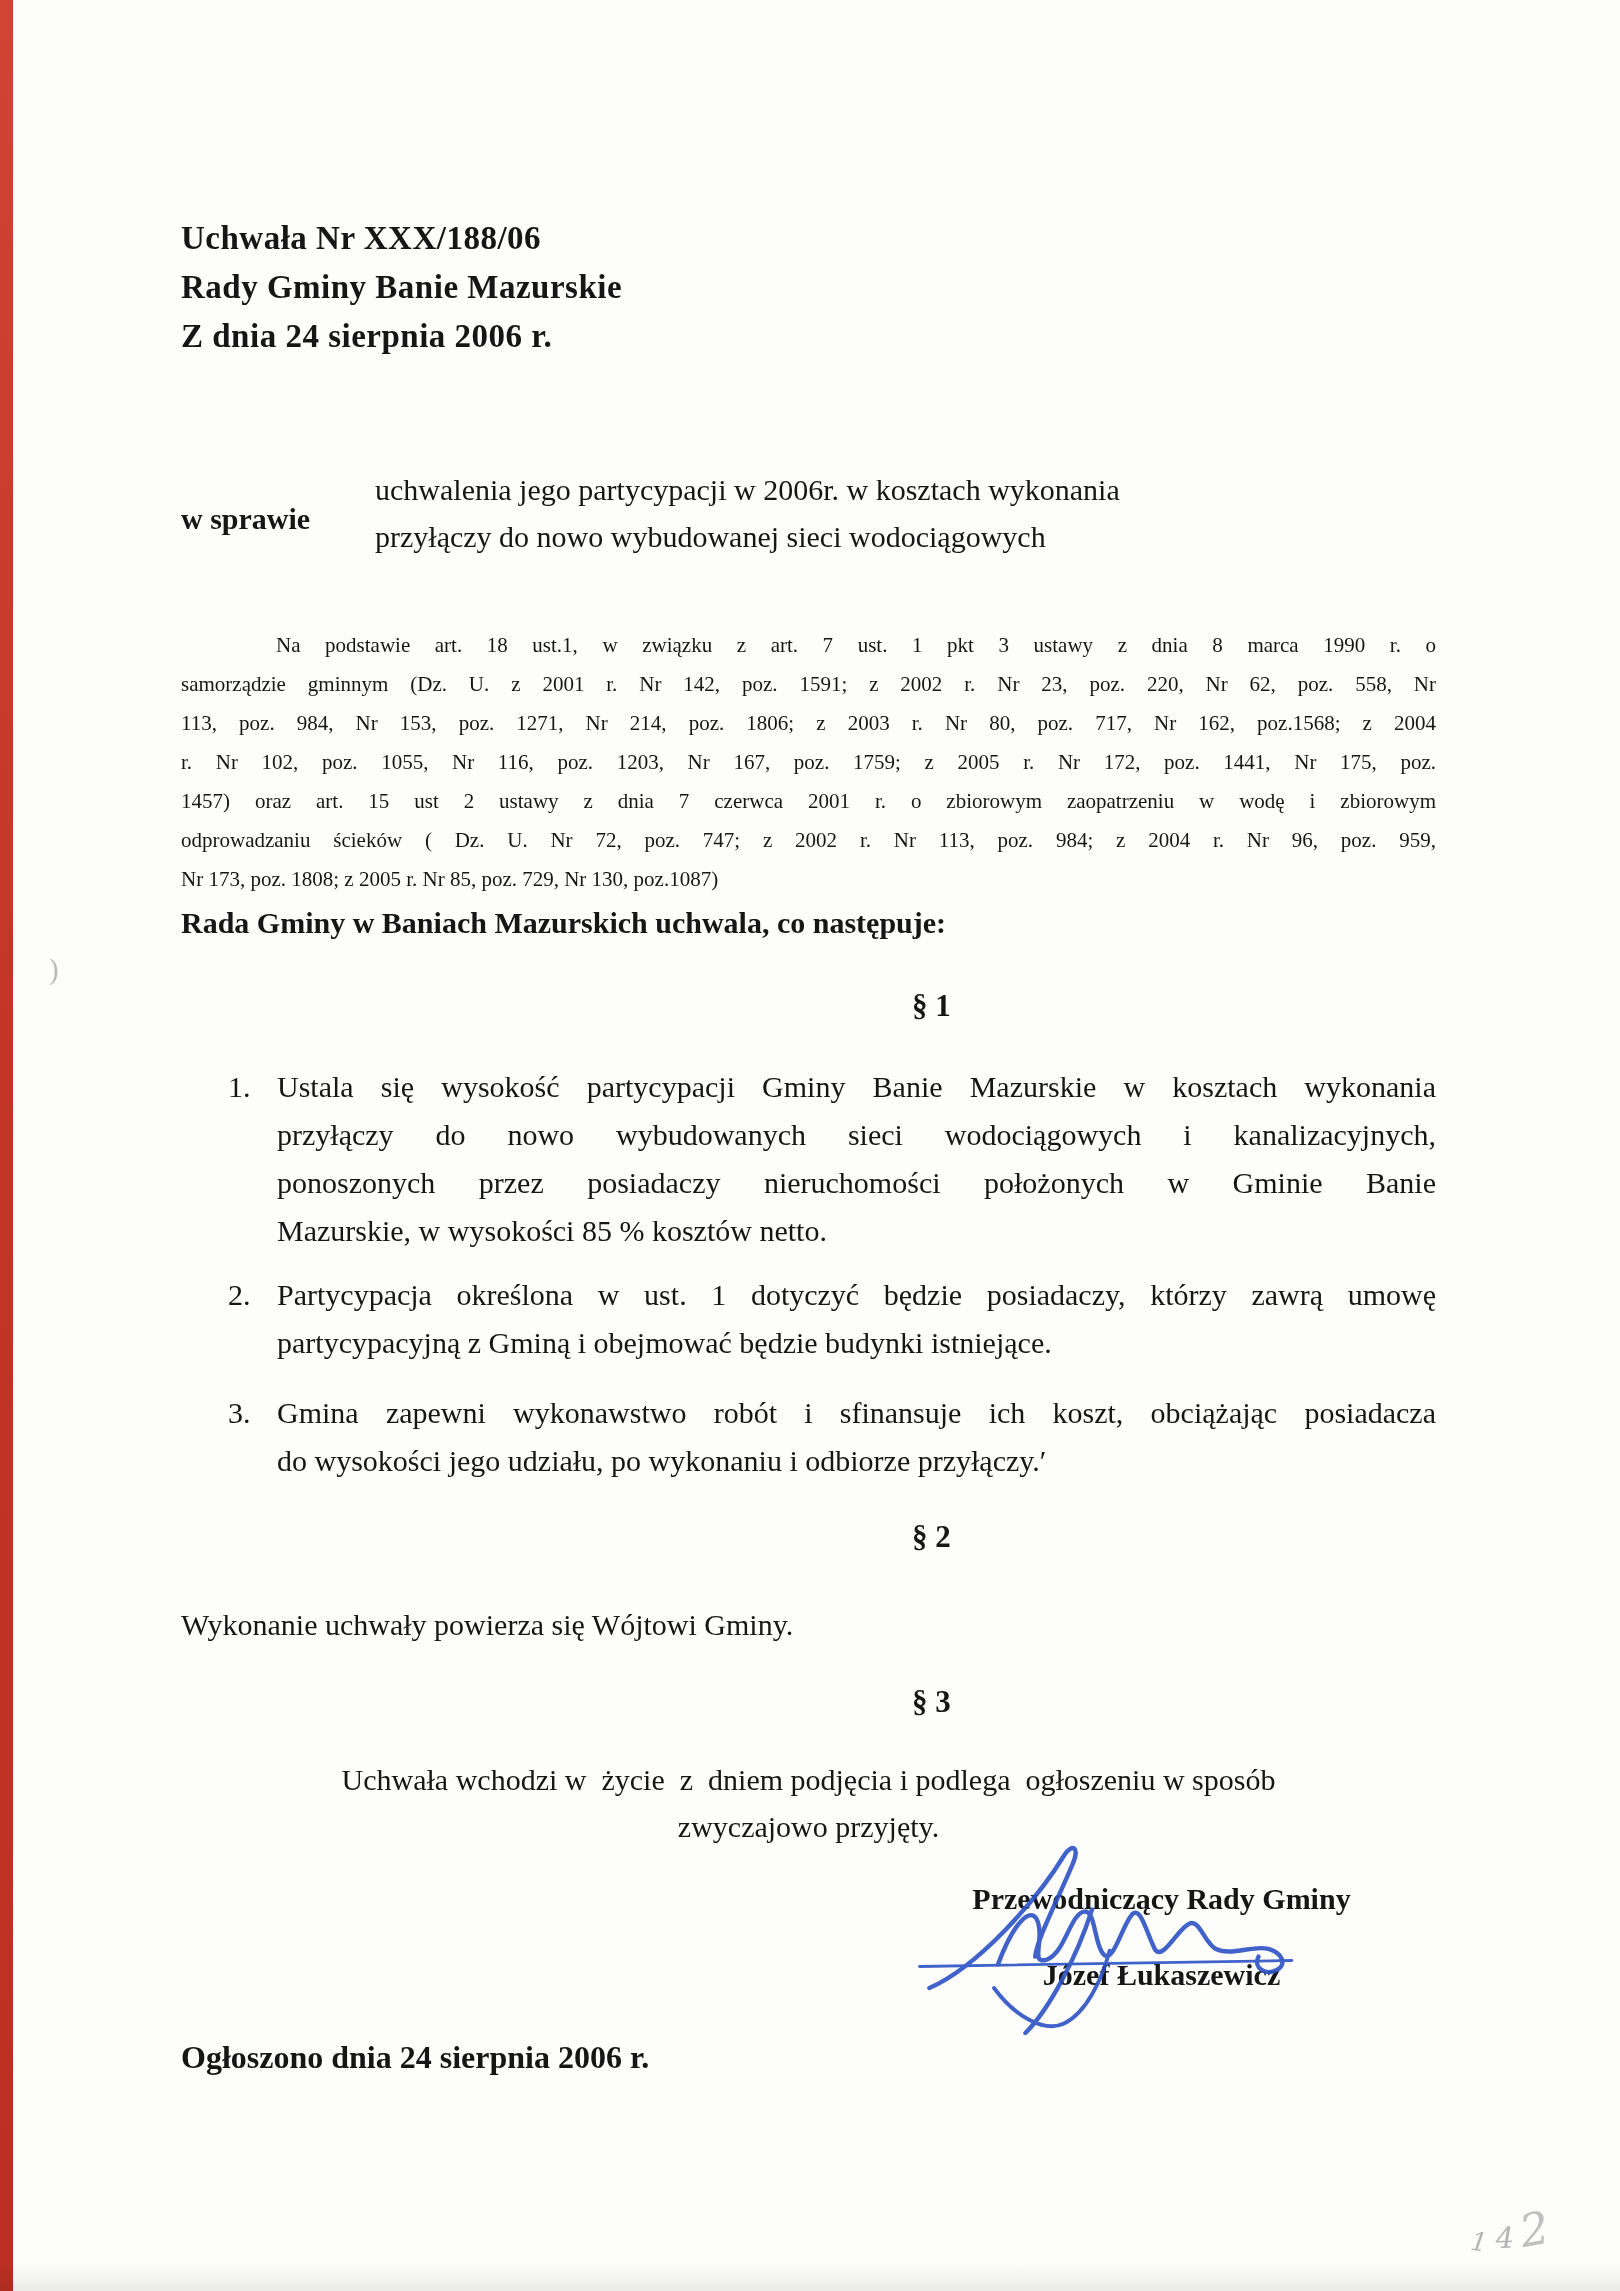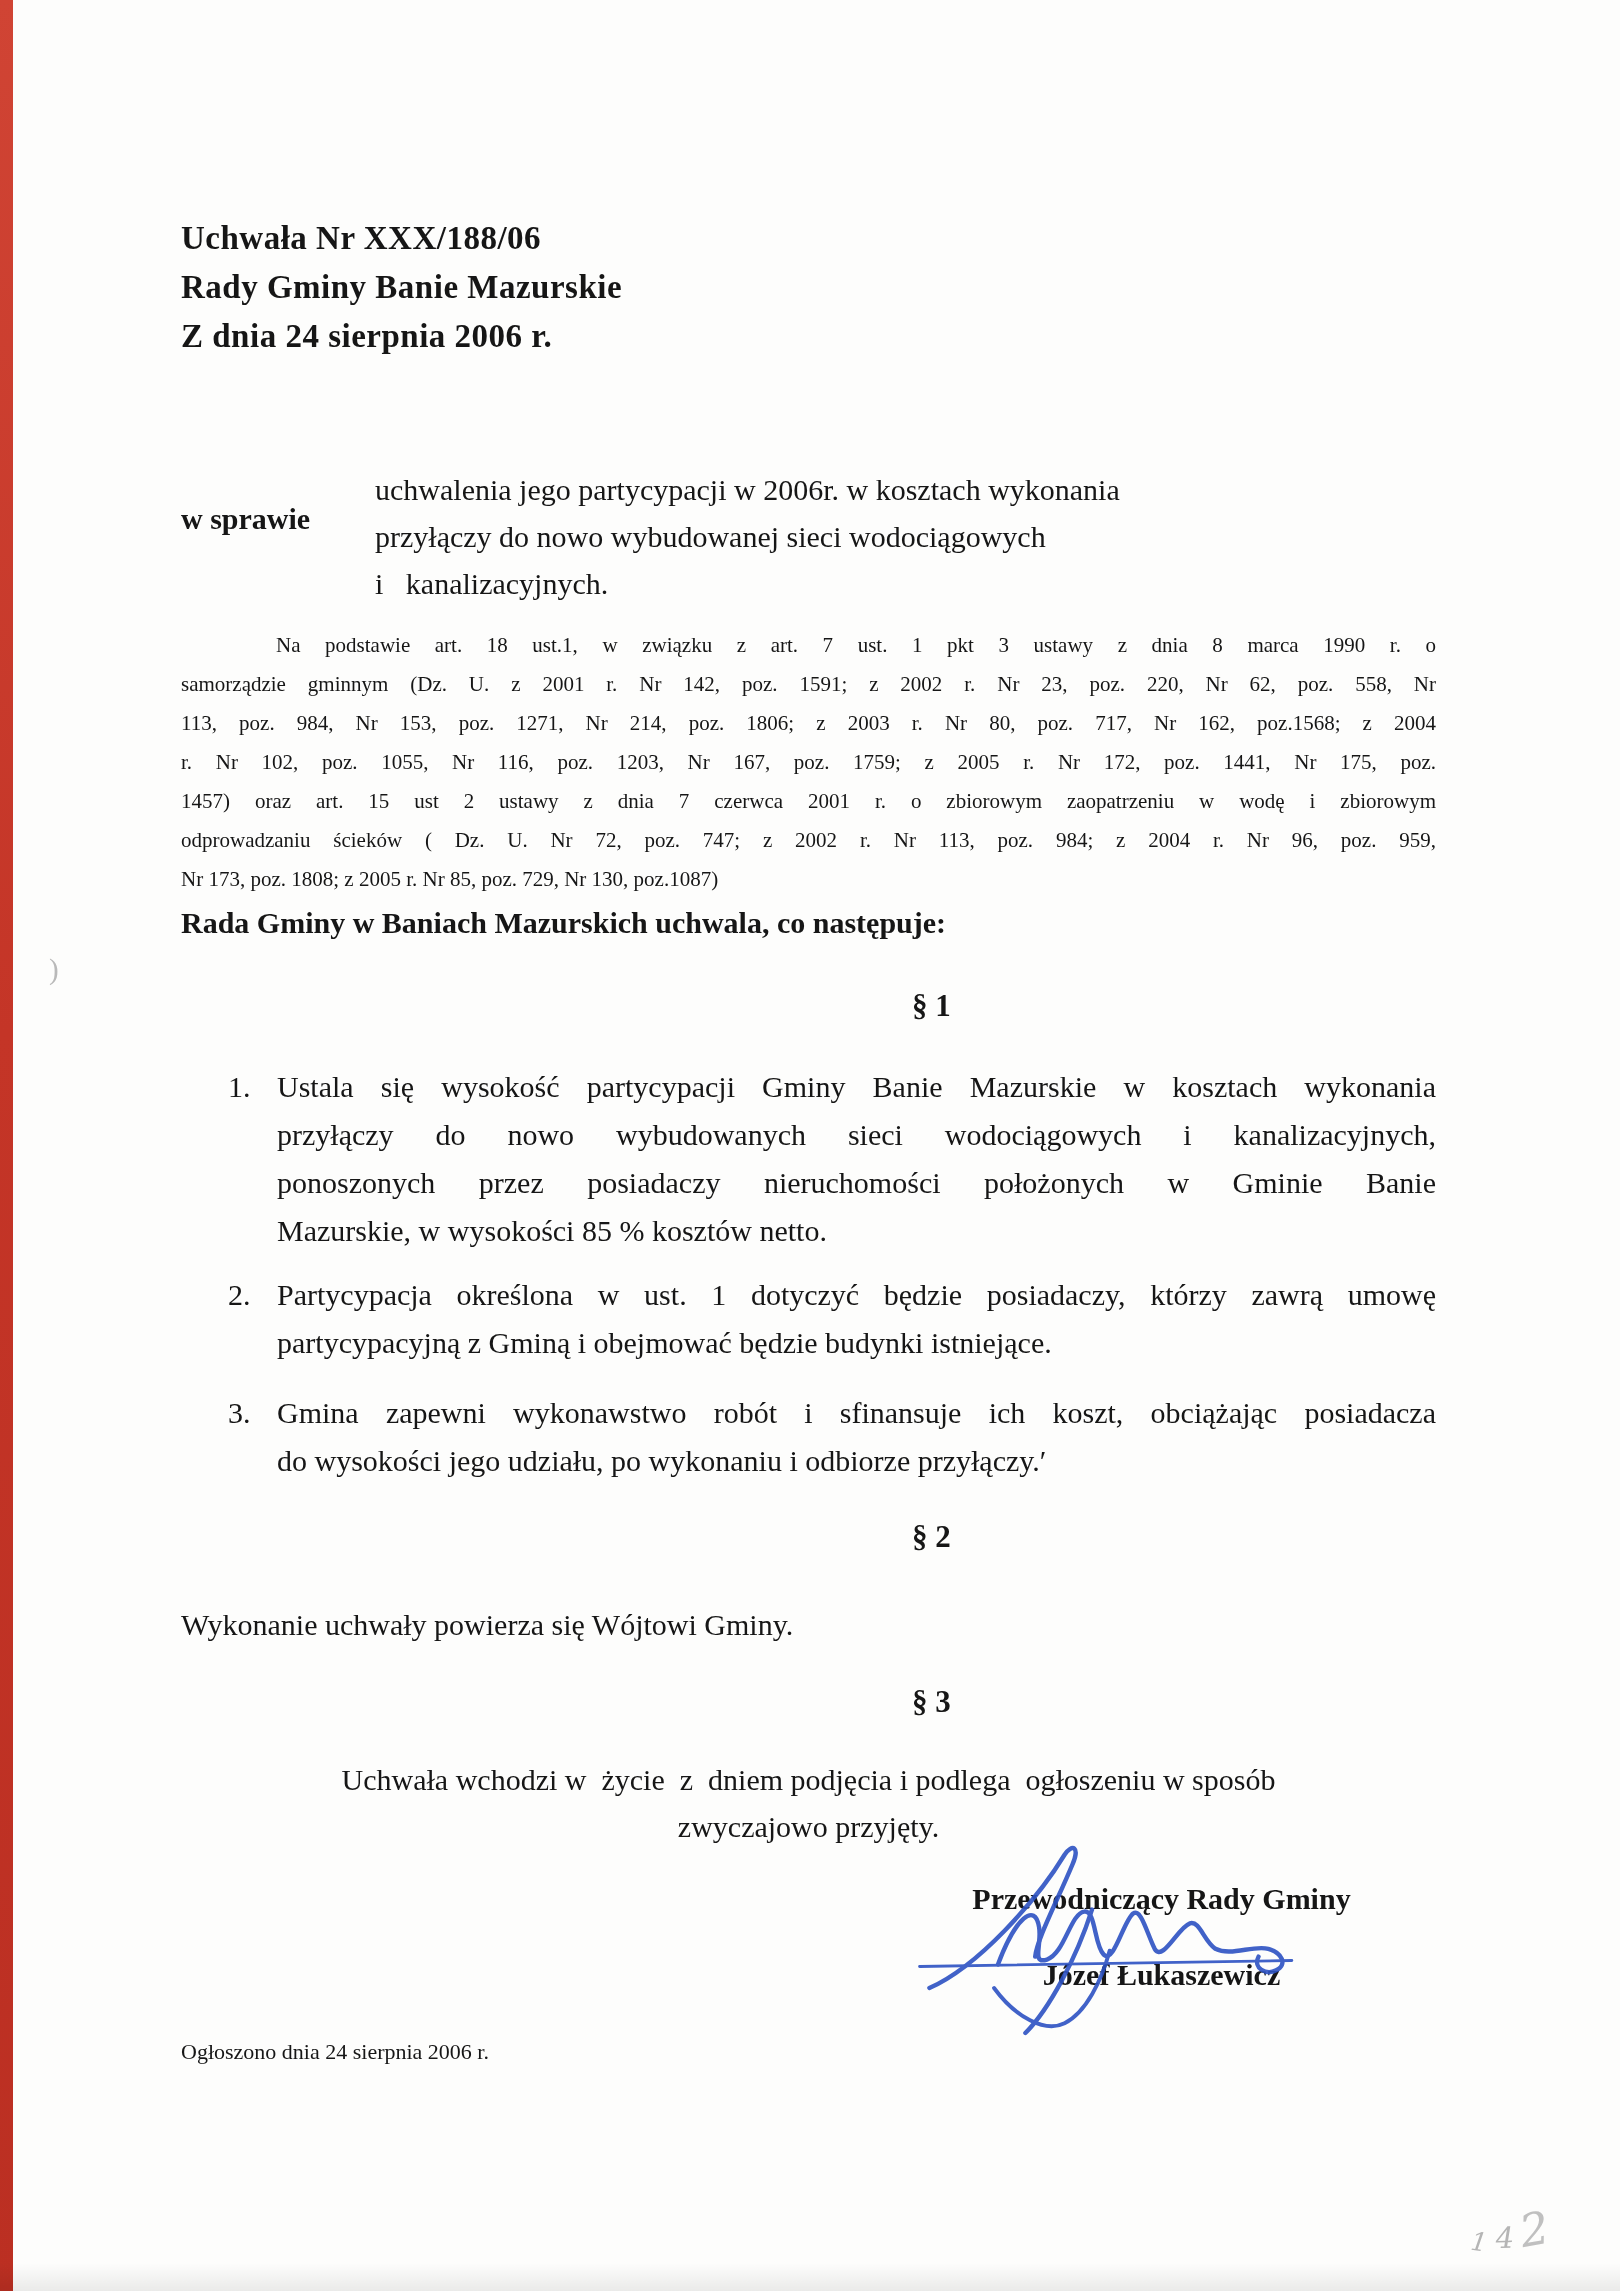"i kanalizacyjnych." div.pre { html: <div>i kanalizacyjnych.</div> -> none }
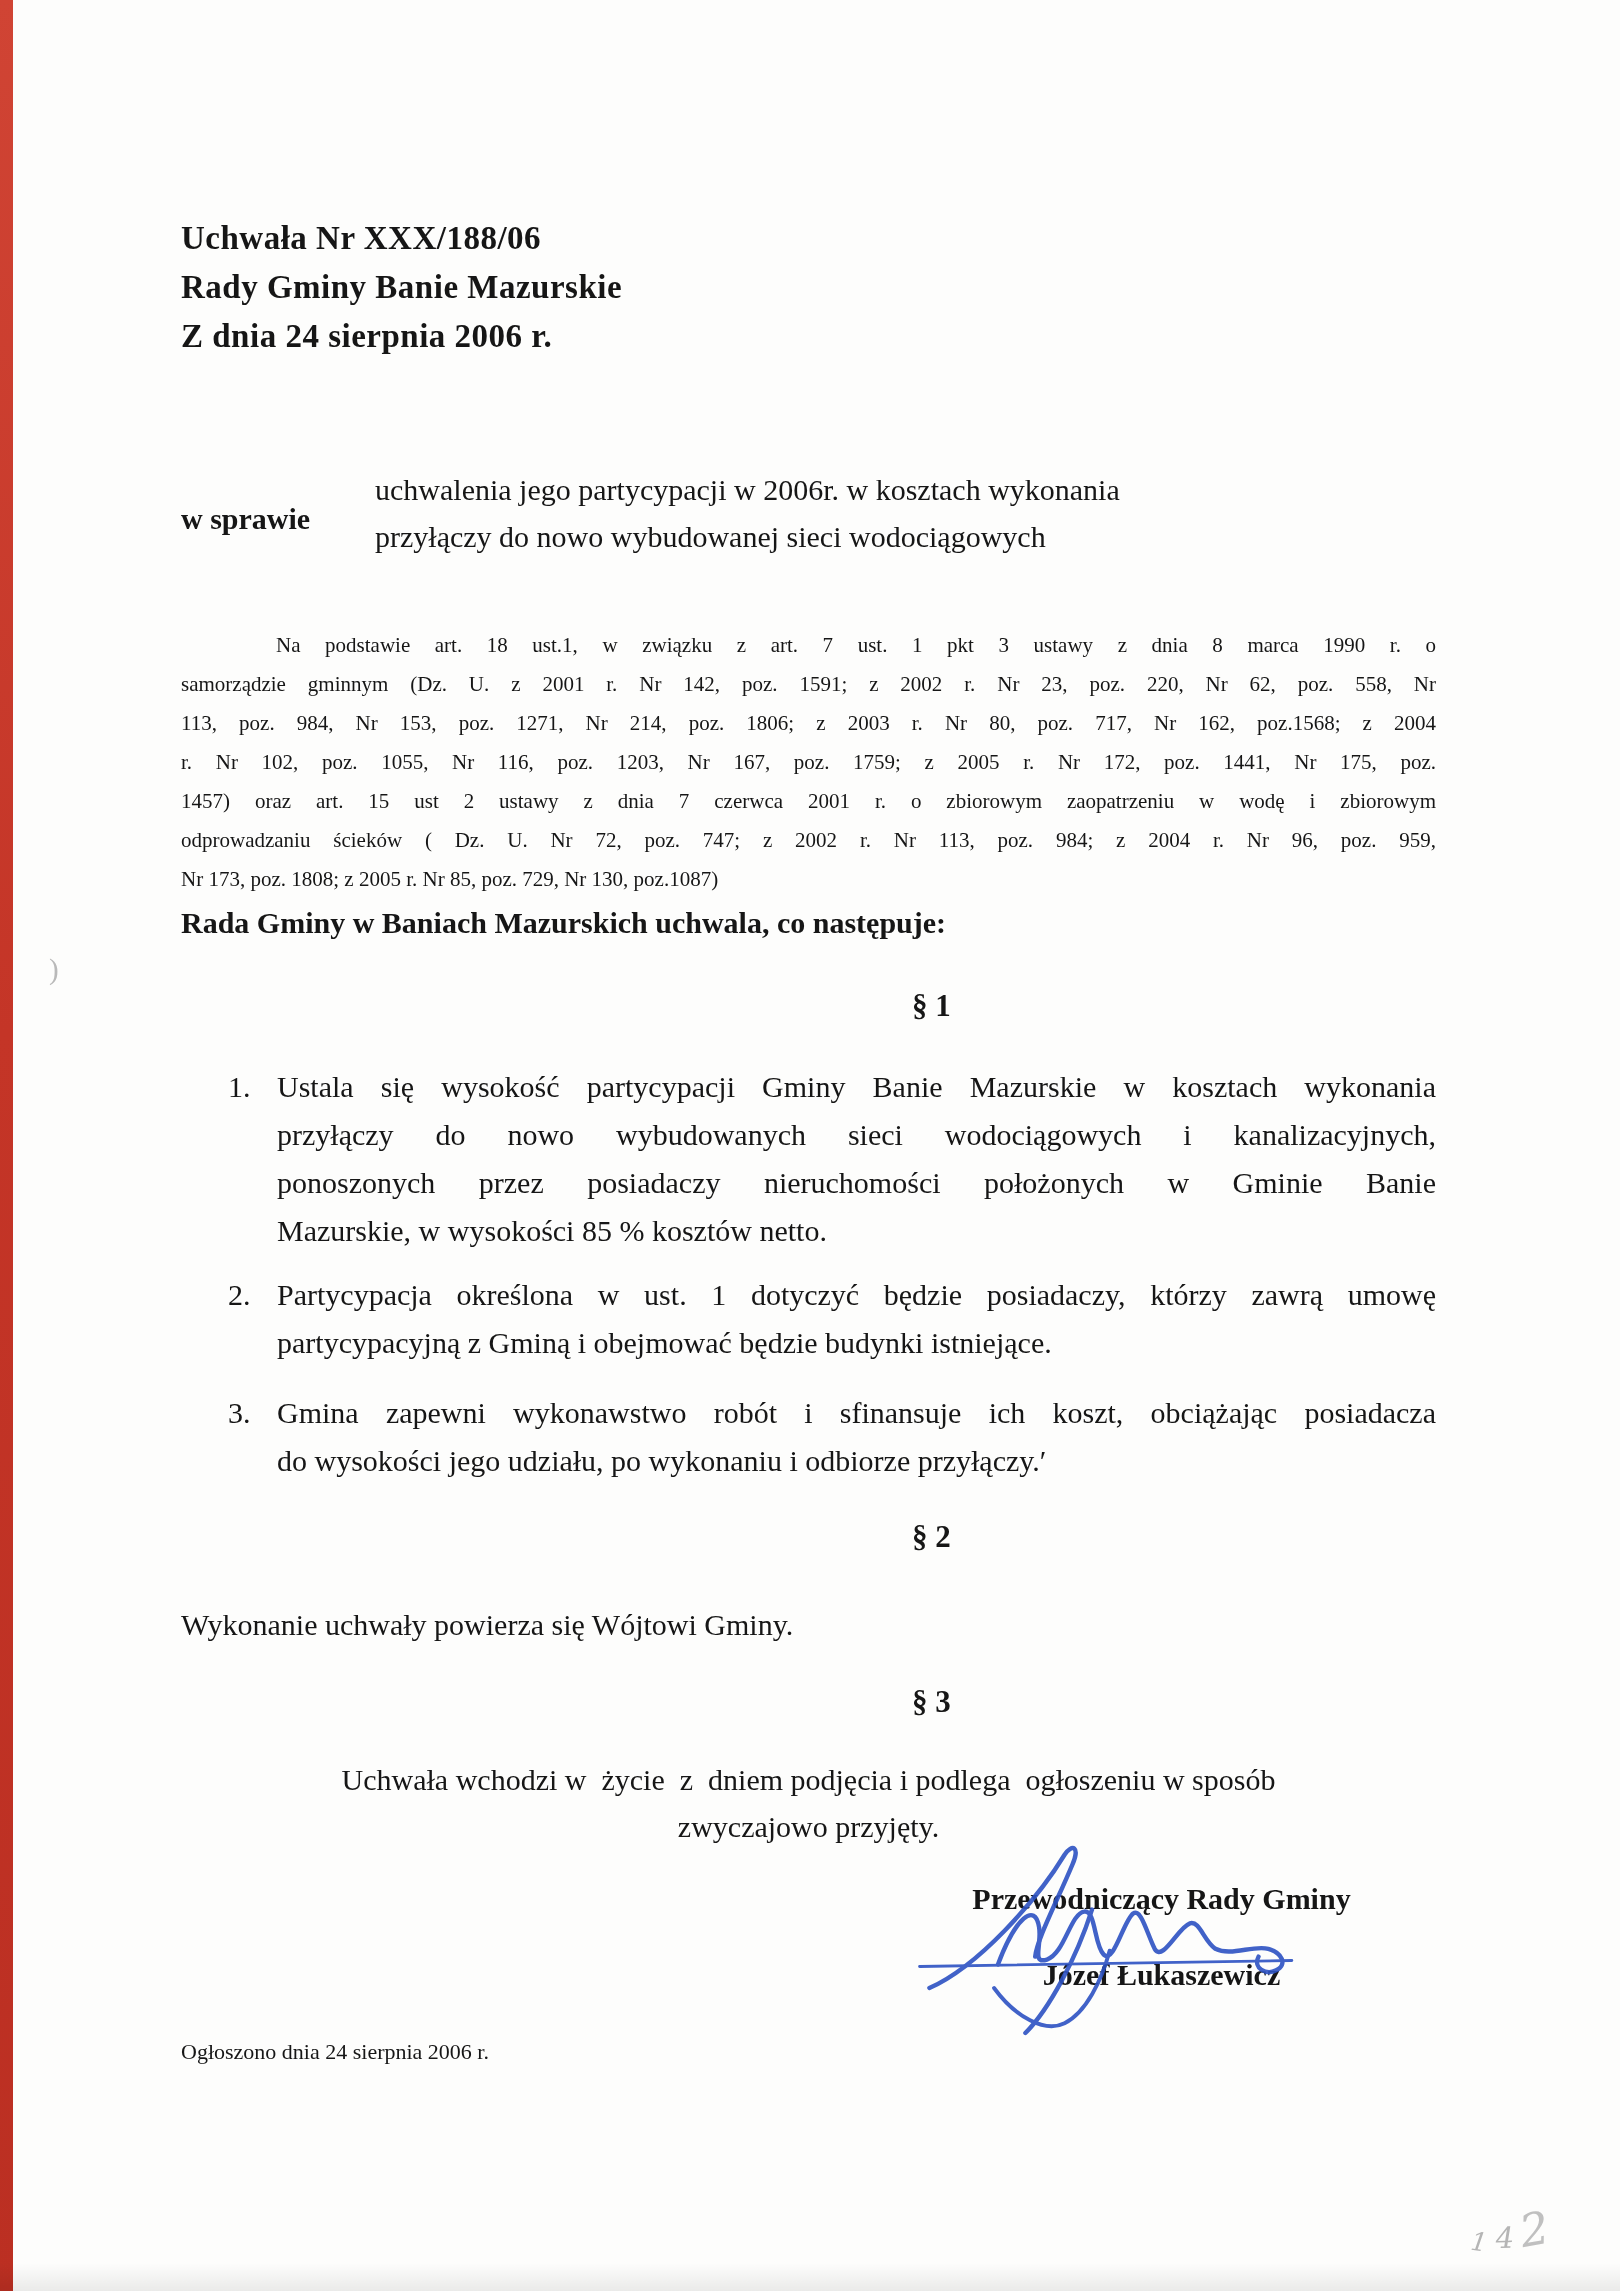"Ogłoszono dnia 24 sierpnia 2006" .footer-note { font-size: 22px -> 32px; font-weight: normal -> bold }
